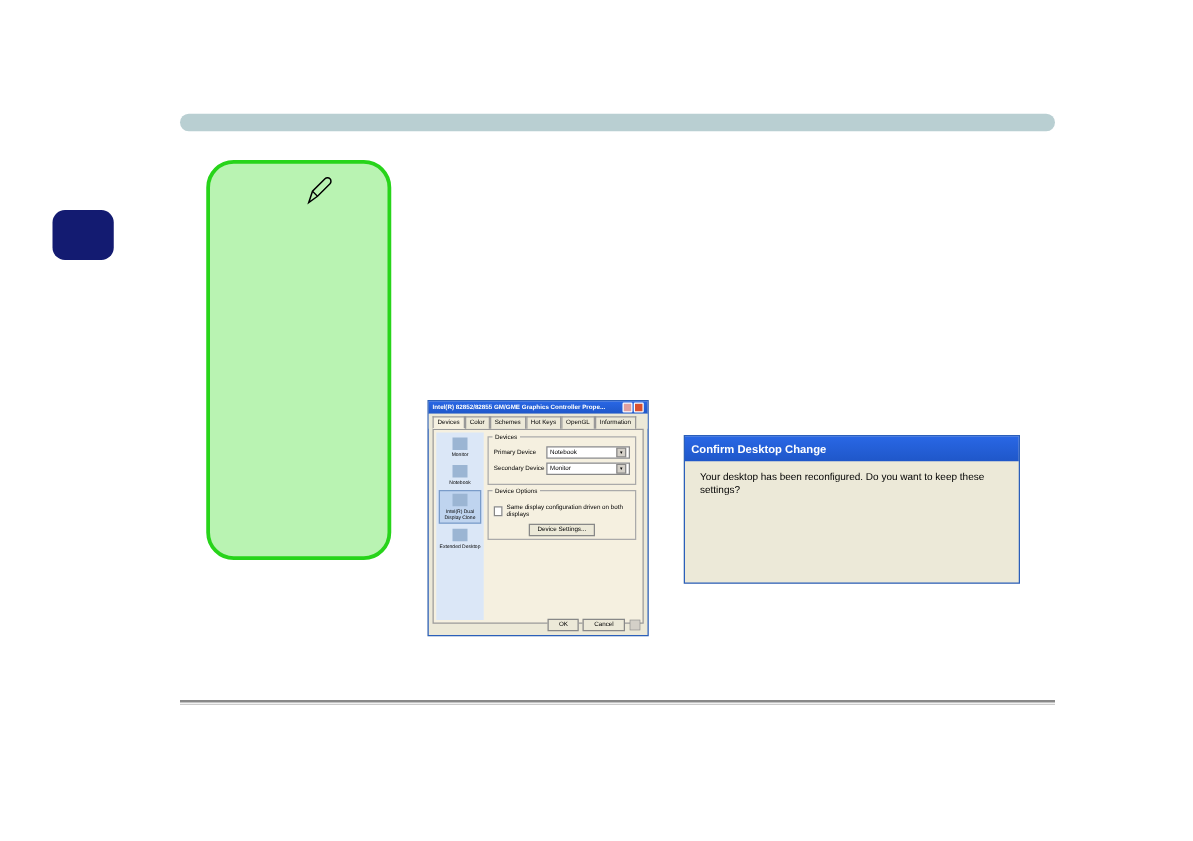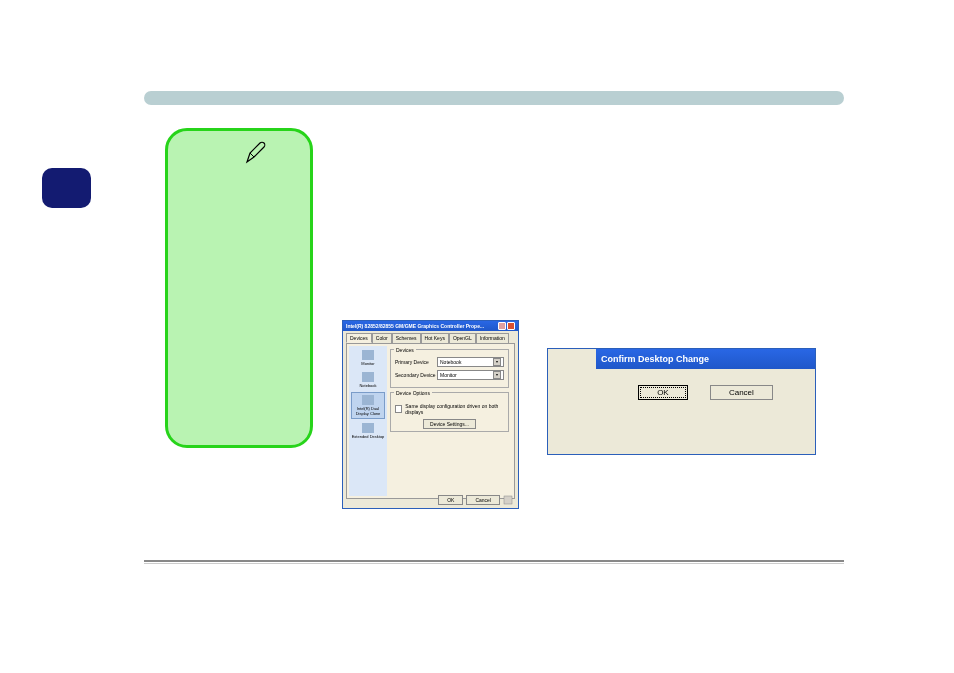"Confirm Desktop Change" .dialog-confirm { height: 107px -> 119px; padding-left: 48px -> none }
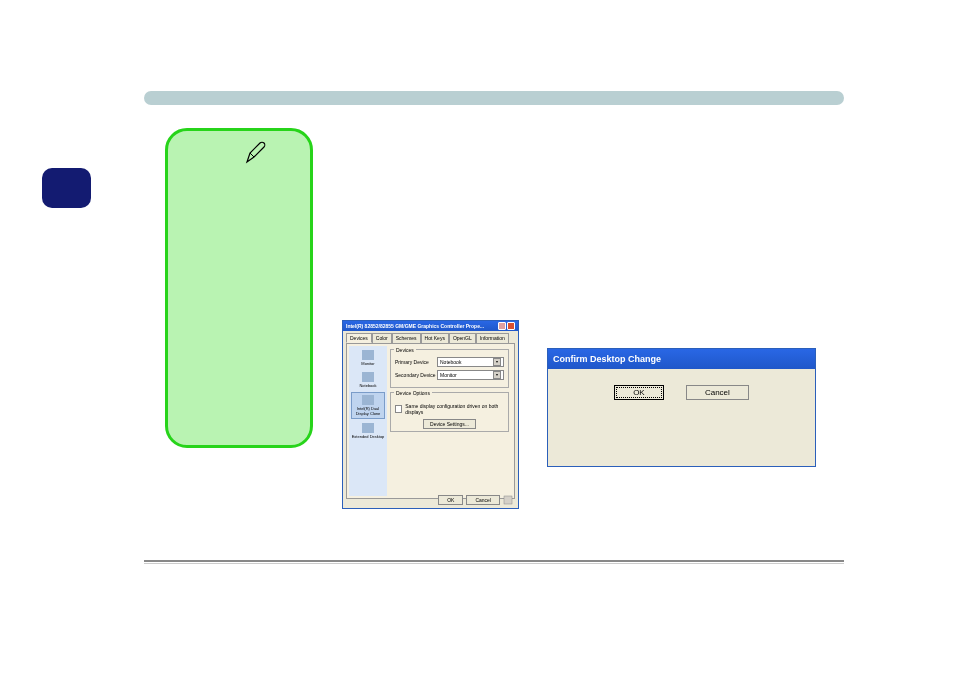"Your desktop has been reconfigured." p { html: none -> <p>Your desktop has been reconfigured. Do you want to keep these settings?</p> }
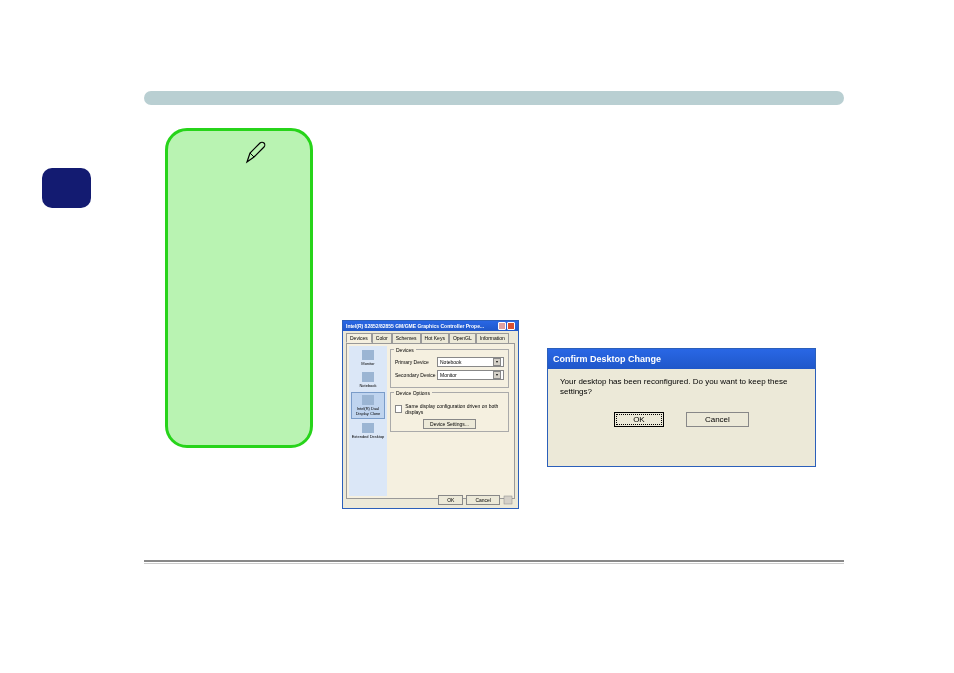"OK Cancel" div.confirm-buttons { html: <div> <span>OK</span> <span>Cancel</span> </div> -> none }
